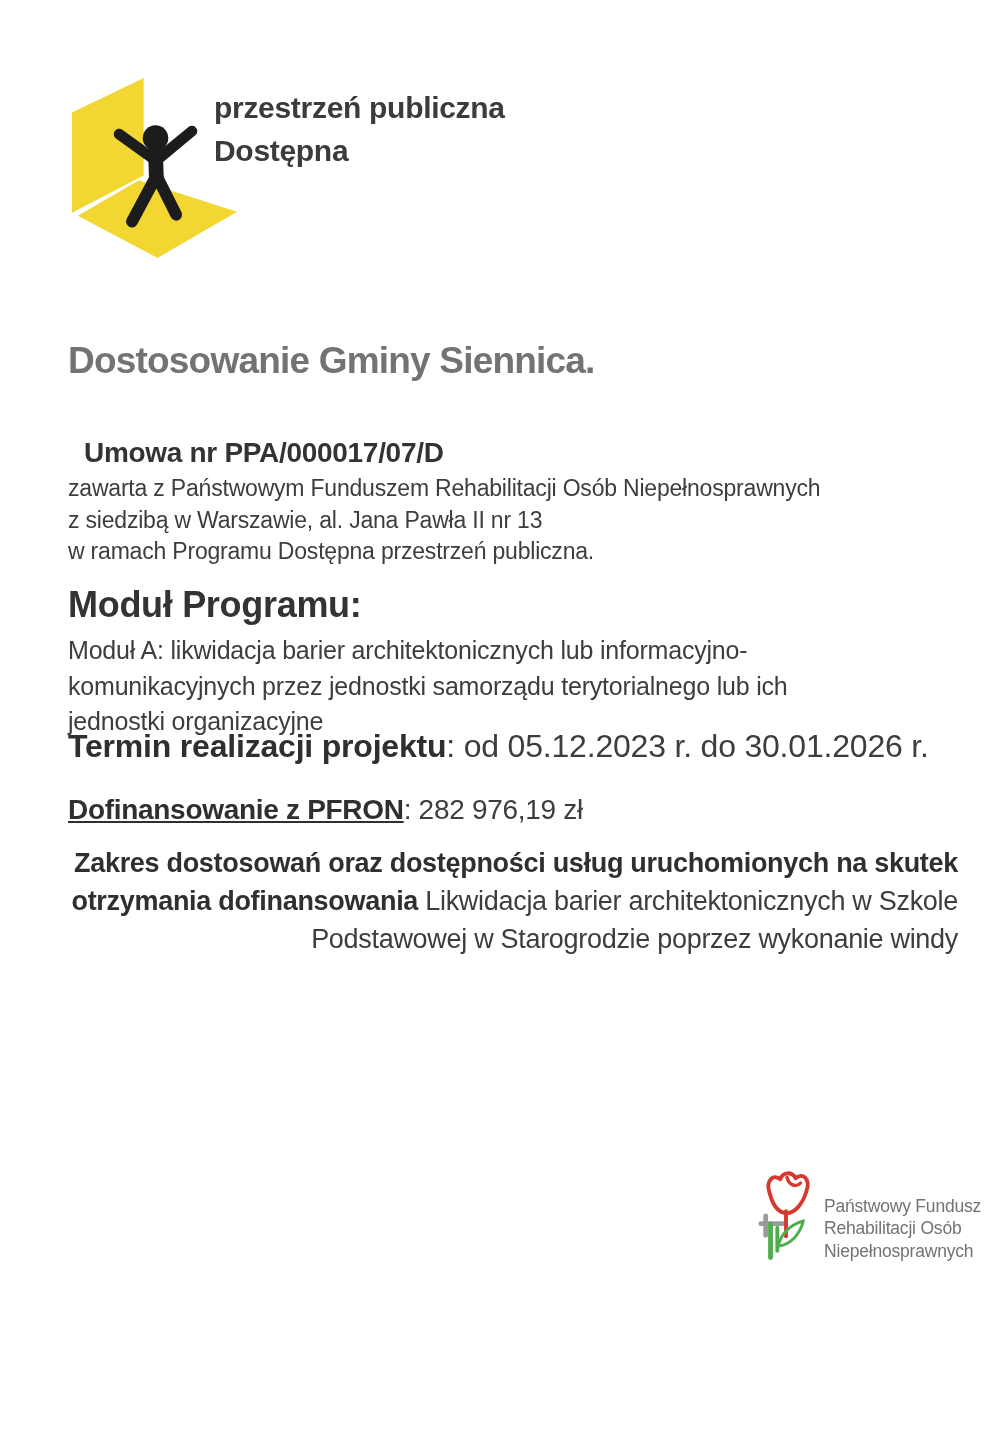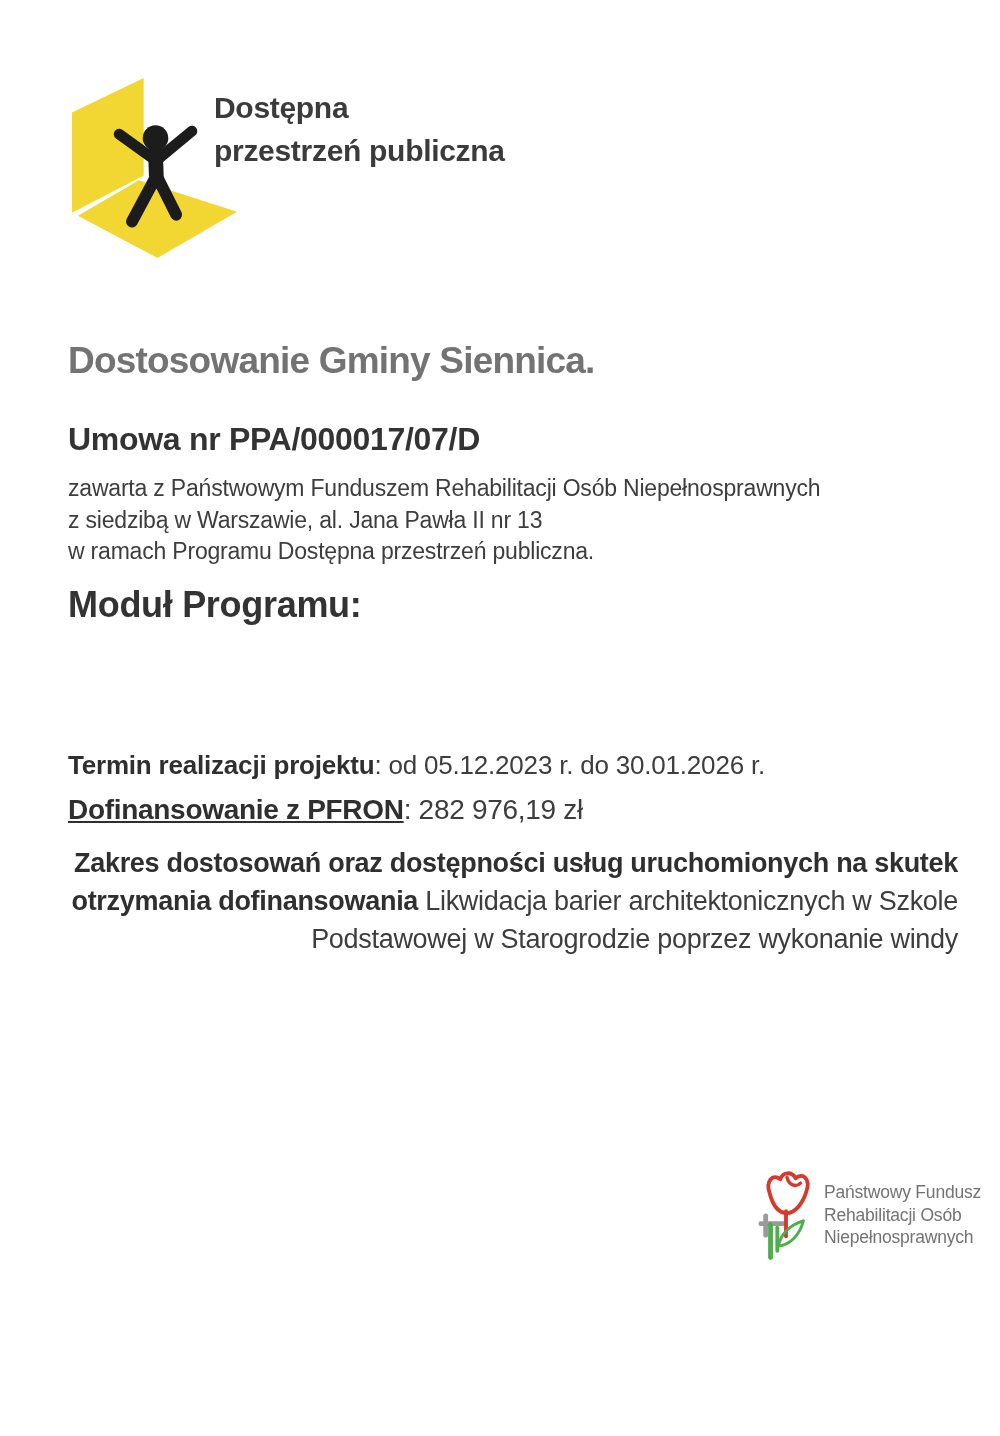"Dostępna" div { order: before "przestrzeń publiczna" -> after "przestrzeń publiczna" }
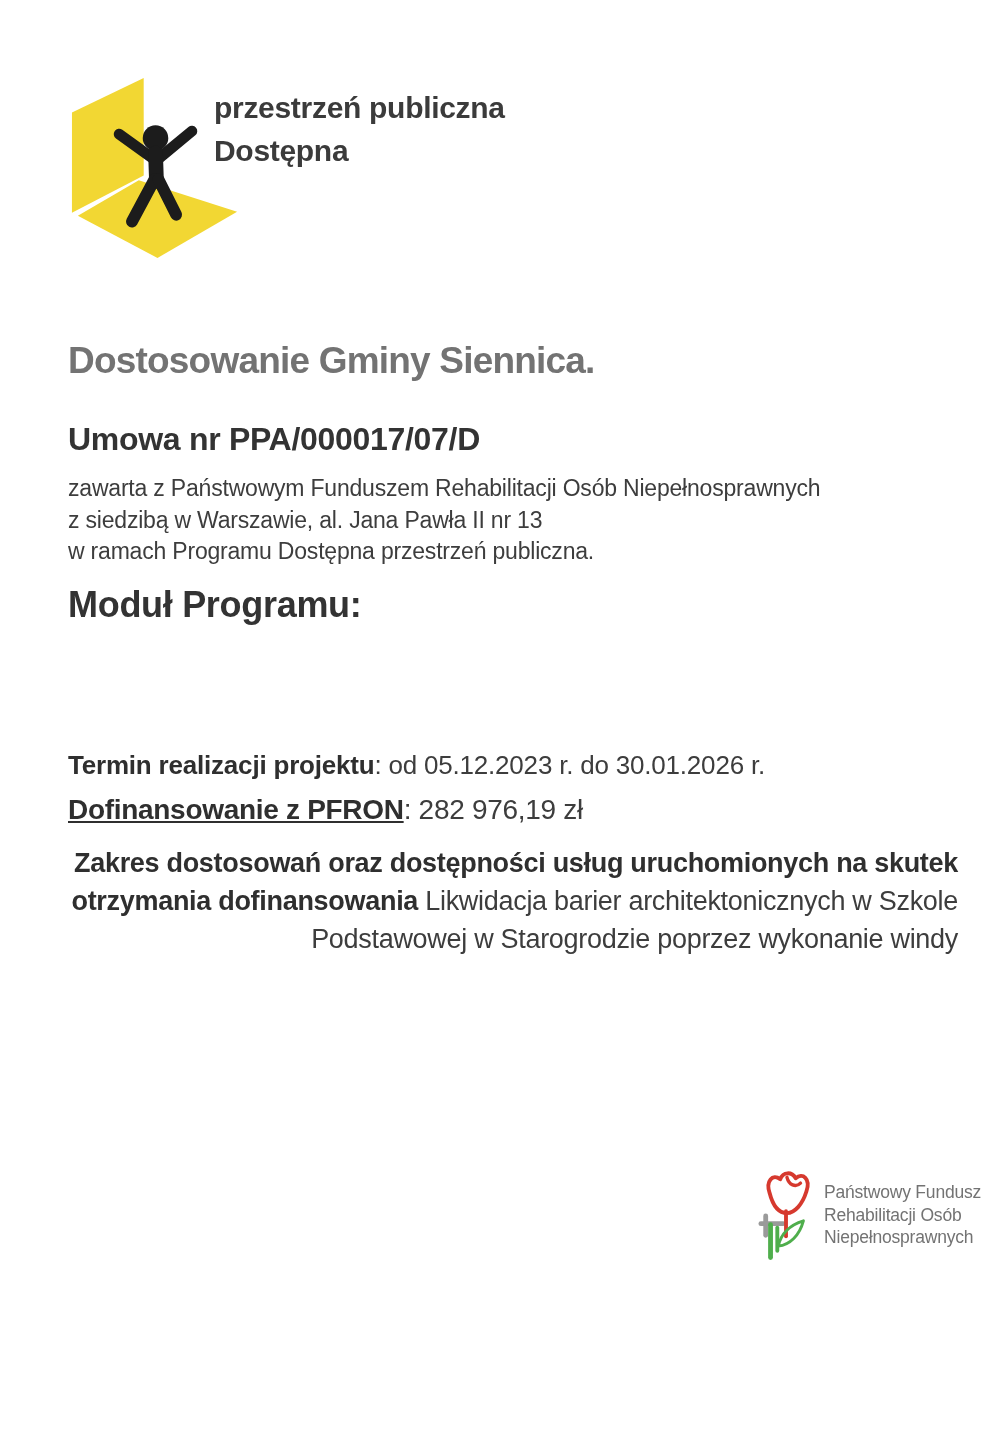"Umowa nr PPA/000017/07/D" .agreement-number { font-size: 32px -> 28px; margin: 0 -> 16px }
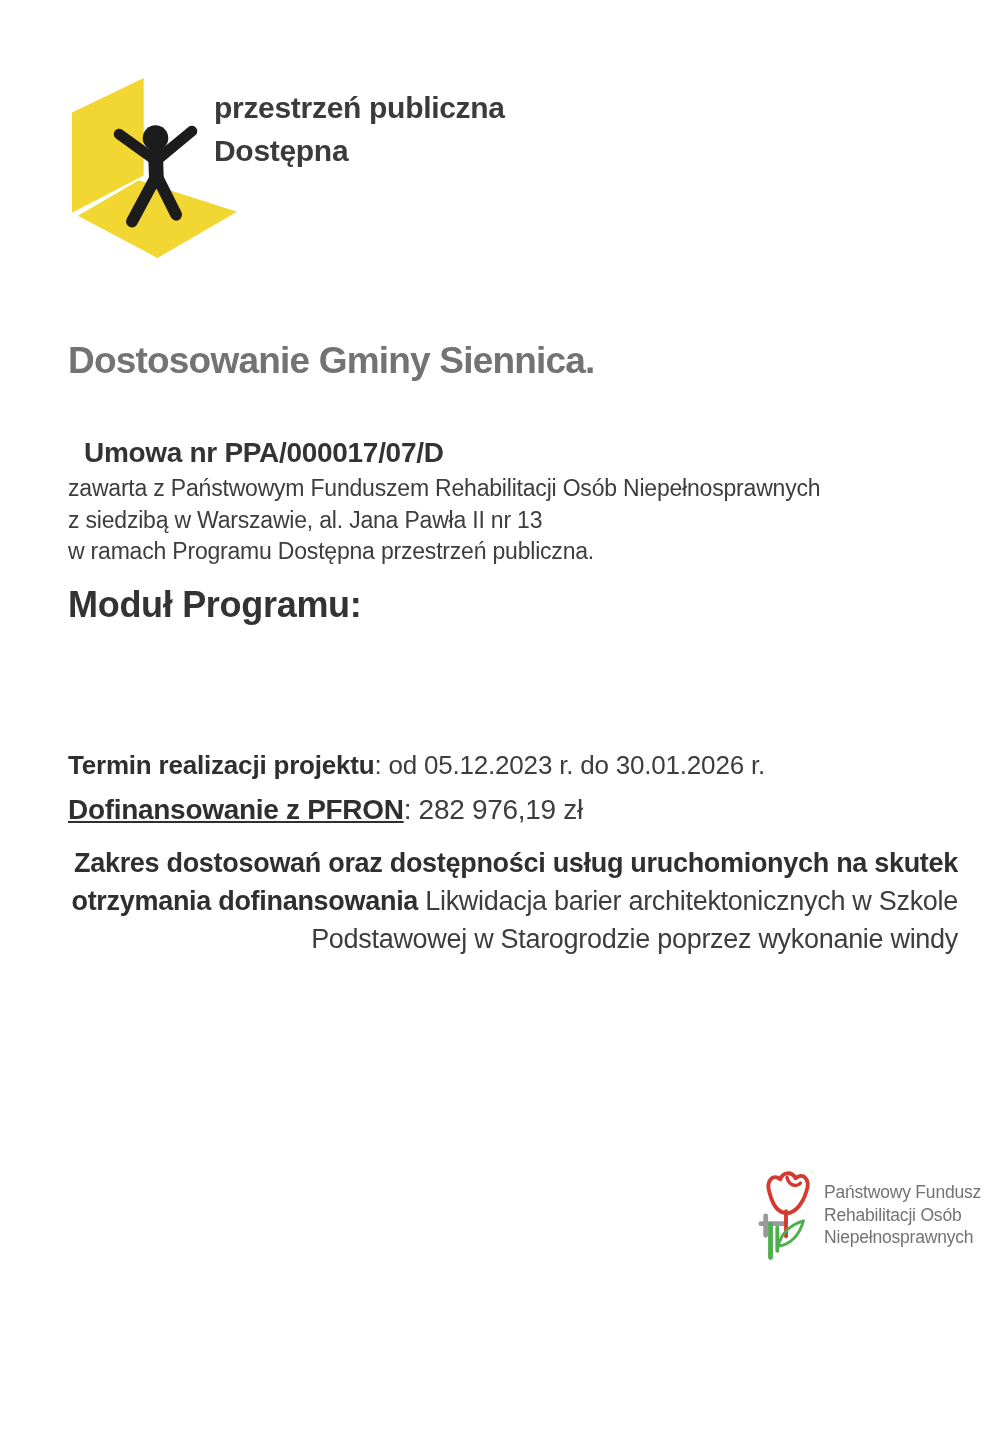"Moduł A: likwidacja barier" p.module-desc { html: none -> <p>Moduł A: likwidacja barier architektonicznych lub informacyjno-komunikacyjnych przez jednostki samorządu terytorialnego lub ich jednostki organizacyjne</p> }
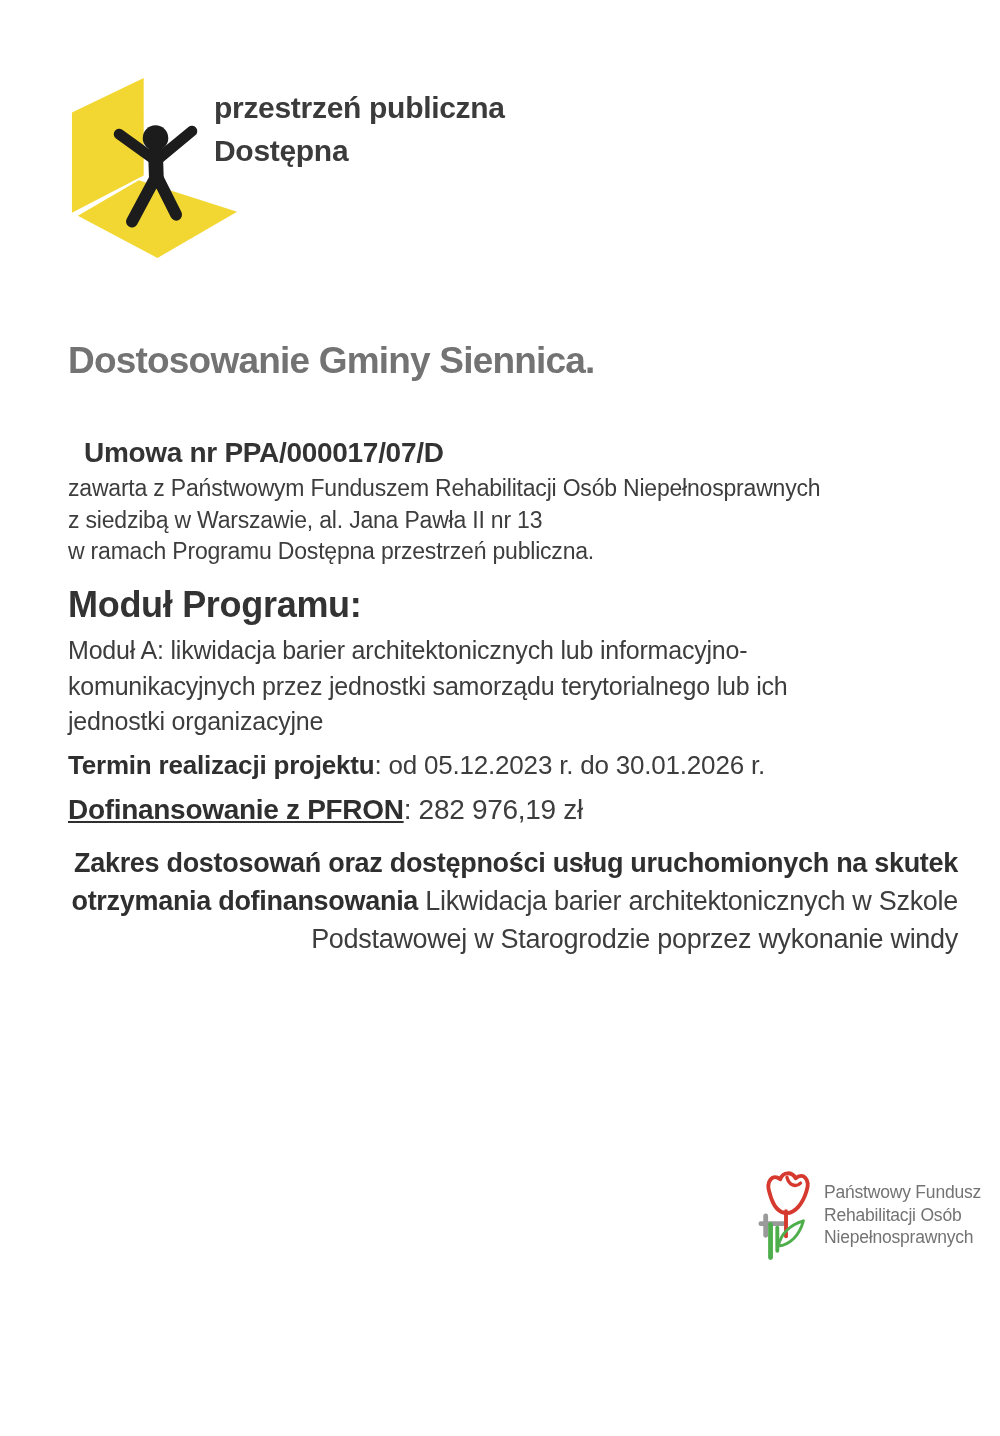"Termin realizacji projektu: od" .project-term { font-size: 26px -> 32px; top: 750px -> 728px }
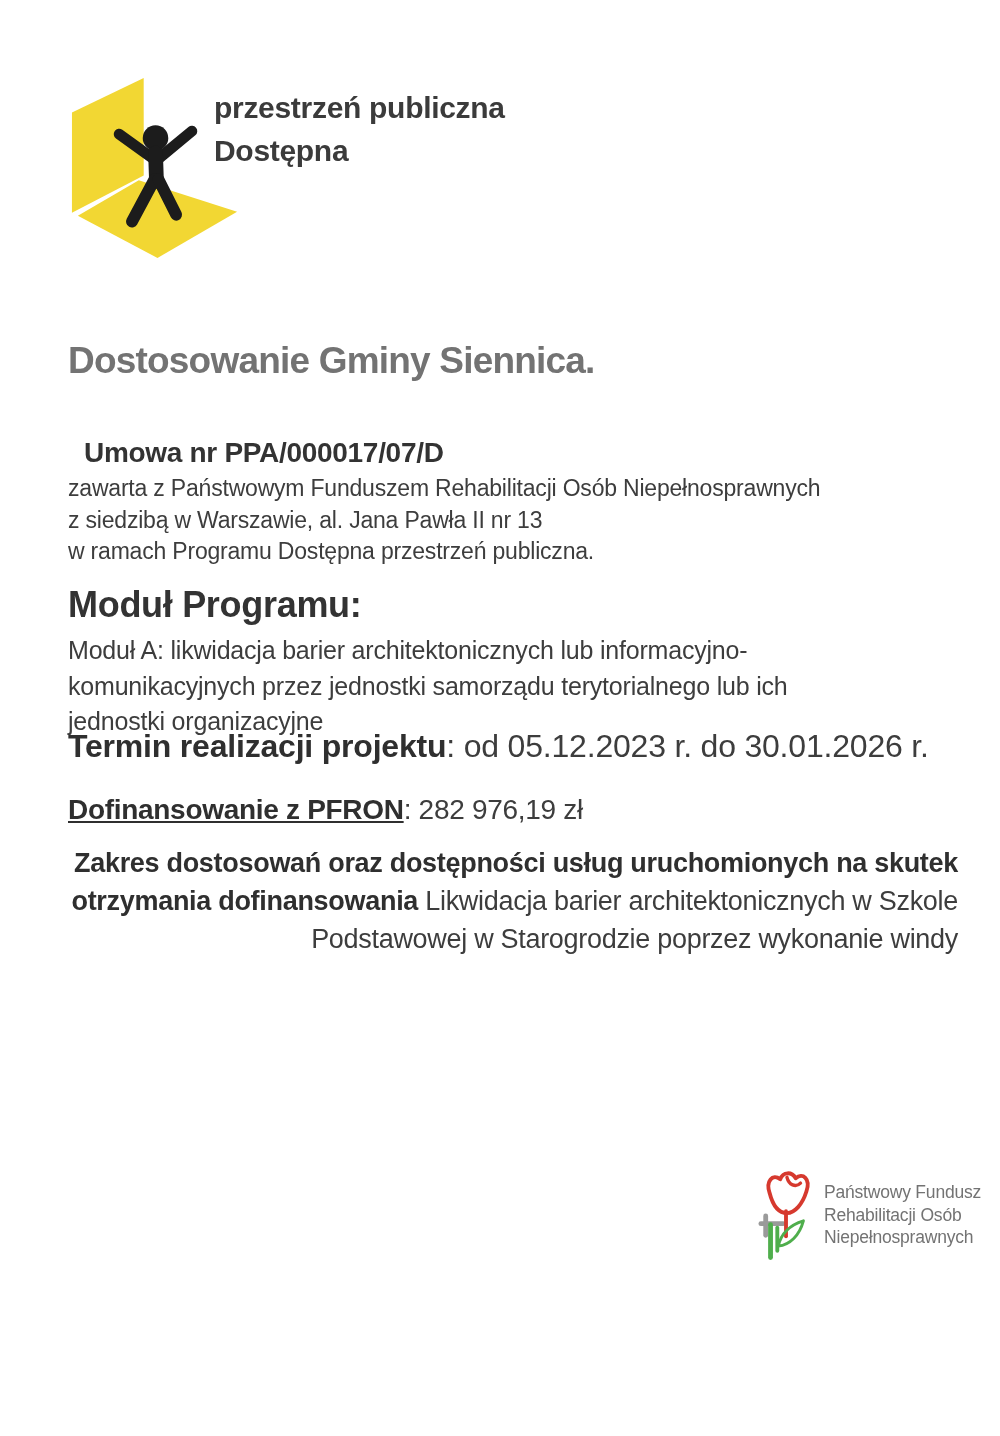"Państwowy Fundusz" .pfron { align-items: flex-start -> flex-end }
